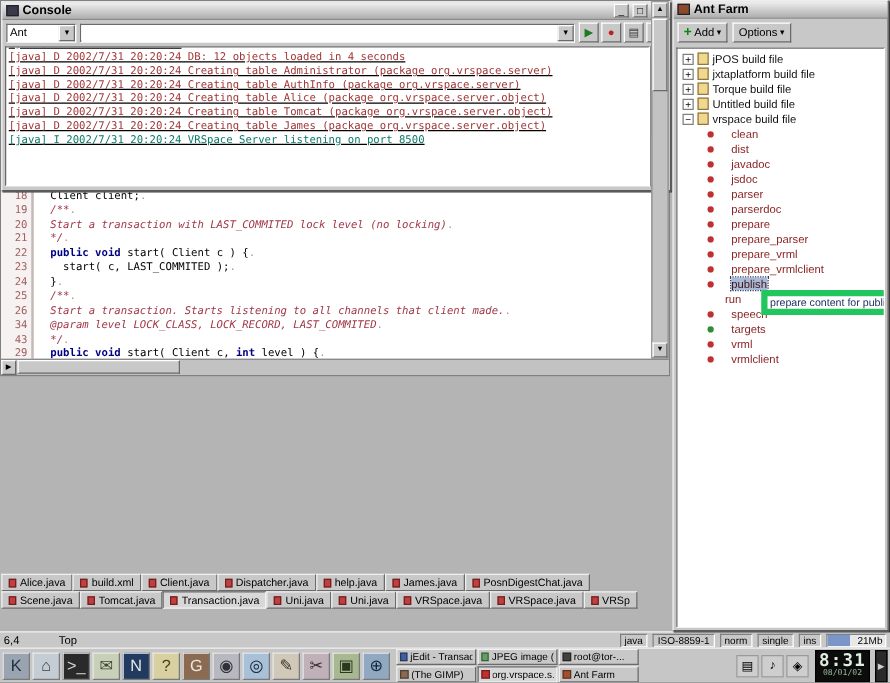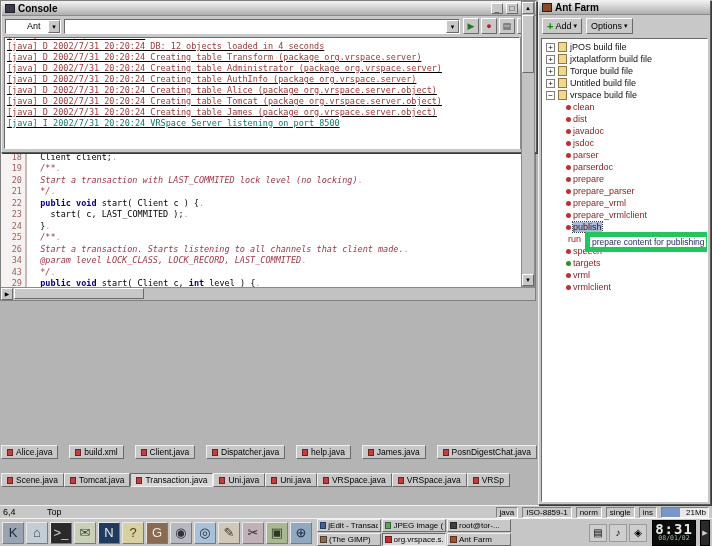"Ant" .combo .val { padding: 0 21px -> 0 2px }
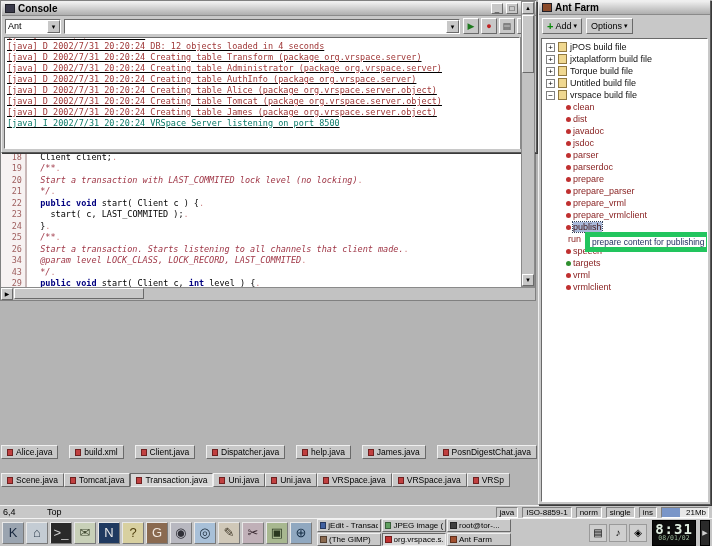"[java] D 2002/7/31 20:20:24 Creating table Transform" div.cline { html: <div>[java] D 2002/7/31 20:20:24 Creating table Transform (package org.vrspace.server)</div> -> none }
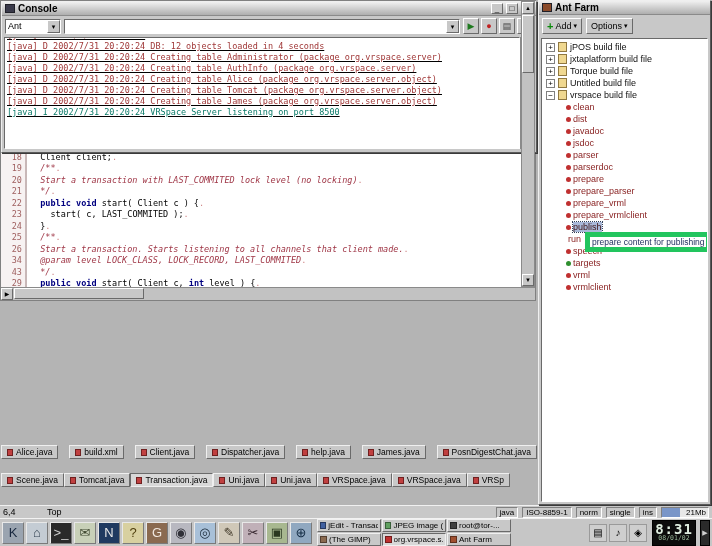"clean" .trow.tgt { gap: 2px -> 14px }
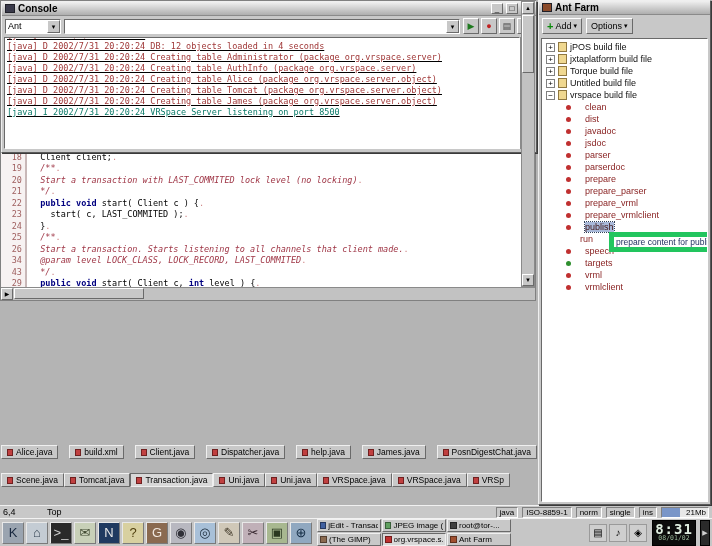"Alice.java" #tabrow1 { justify-content: space-between -> none; top: 445px -> 459px }
